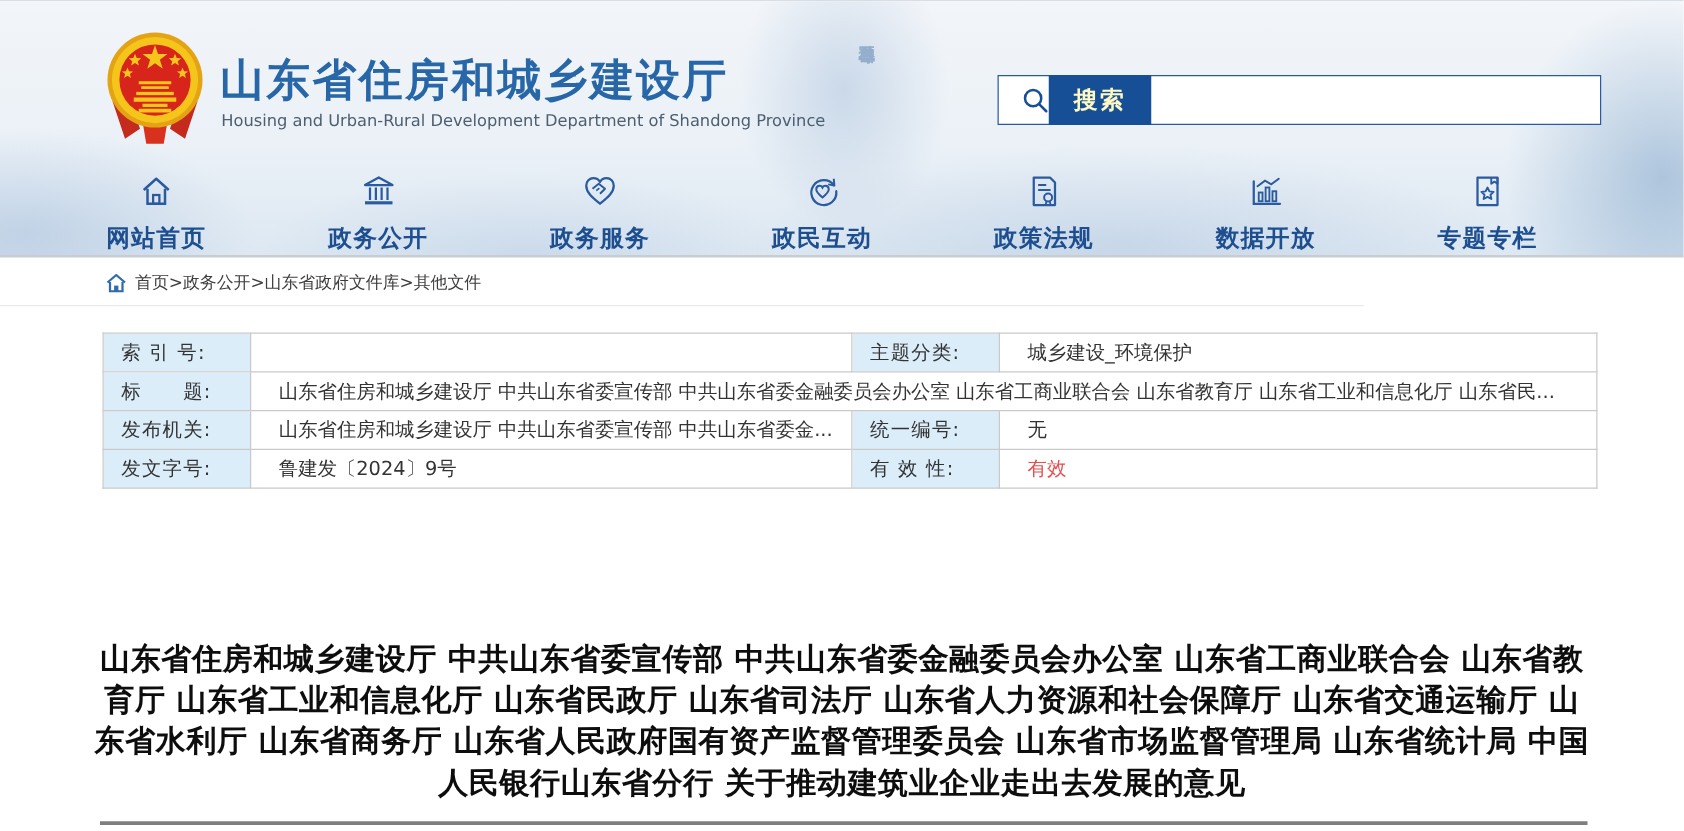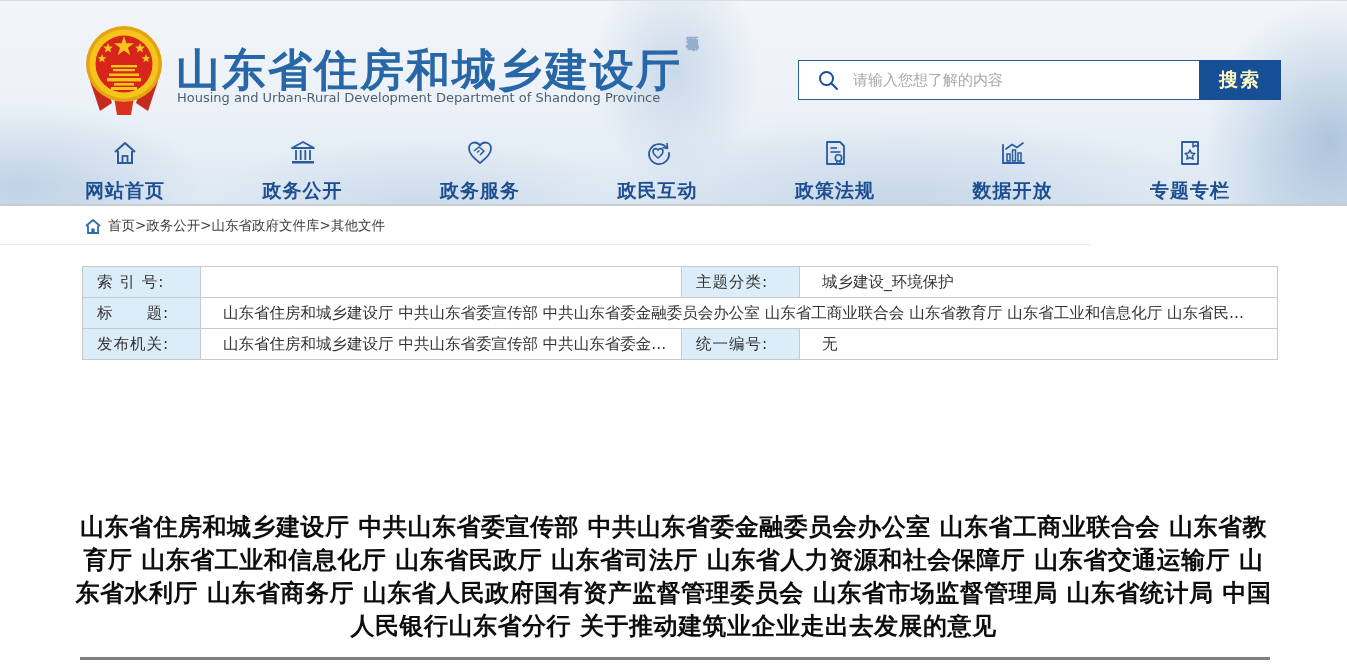"山东省住房和城乡建设厅" .site-title { font-size: 44px -> 35px }
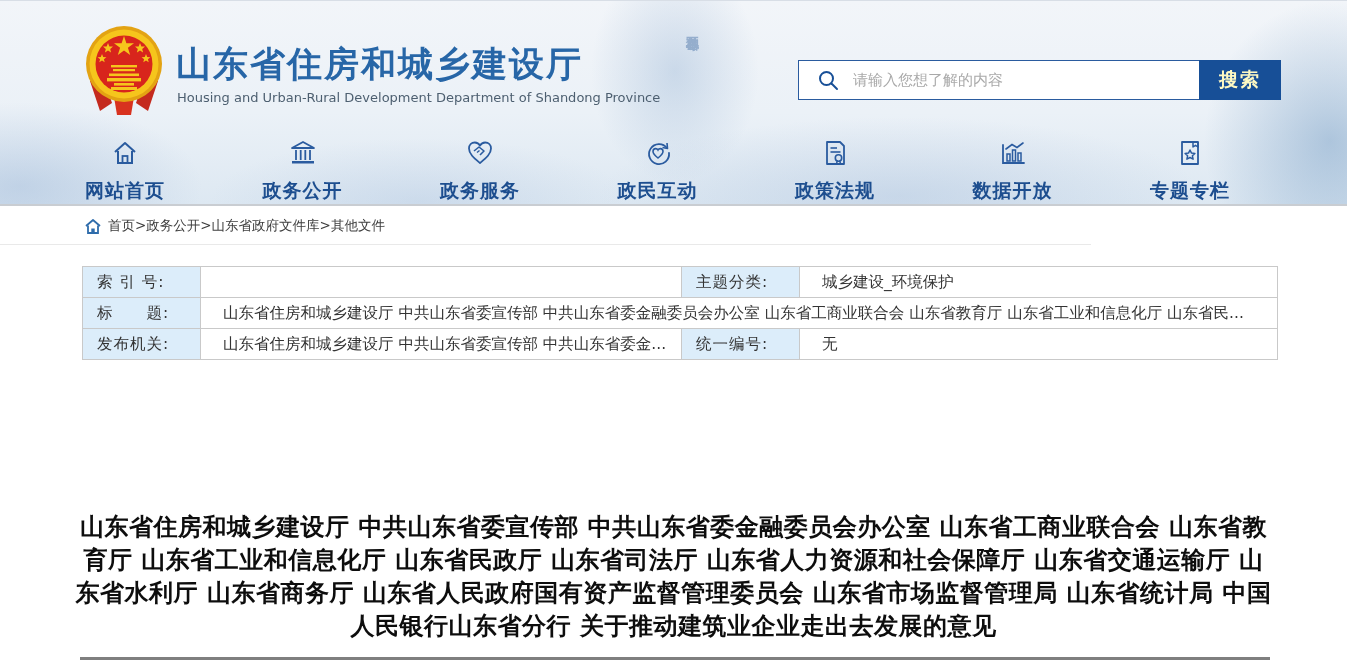"请输入您想了解的内容" input.search-input { html: <input> -> none }
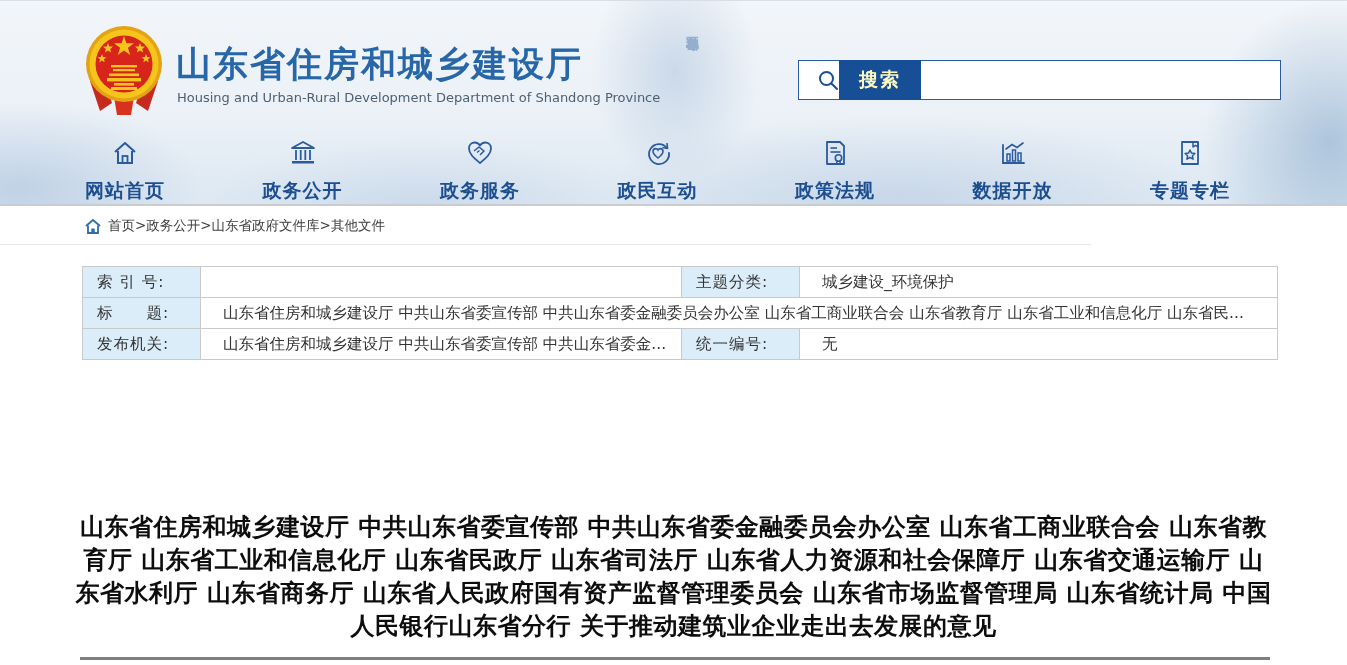"发文字号:" tr { html: none -> <tr> <td>发文字号:</td> <td>鲁建发〔2024〕9号</td> <td>有 效 性:</td> <td>有效</td> </tr> }
